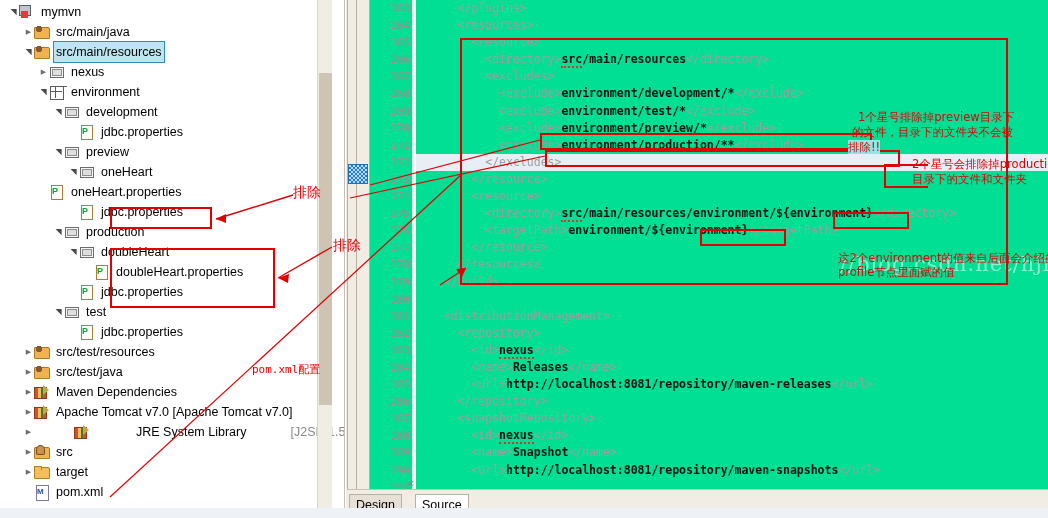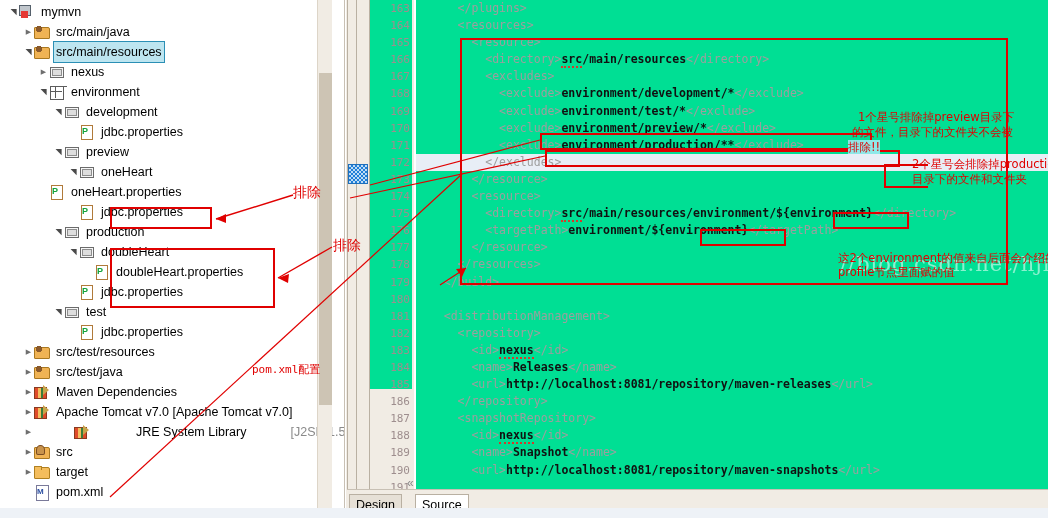"163" #gutter { height: 389px -> 489px }
